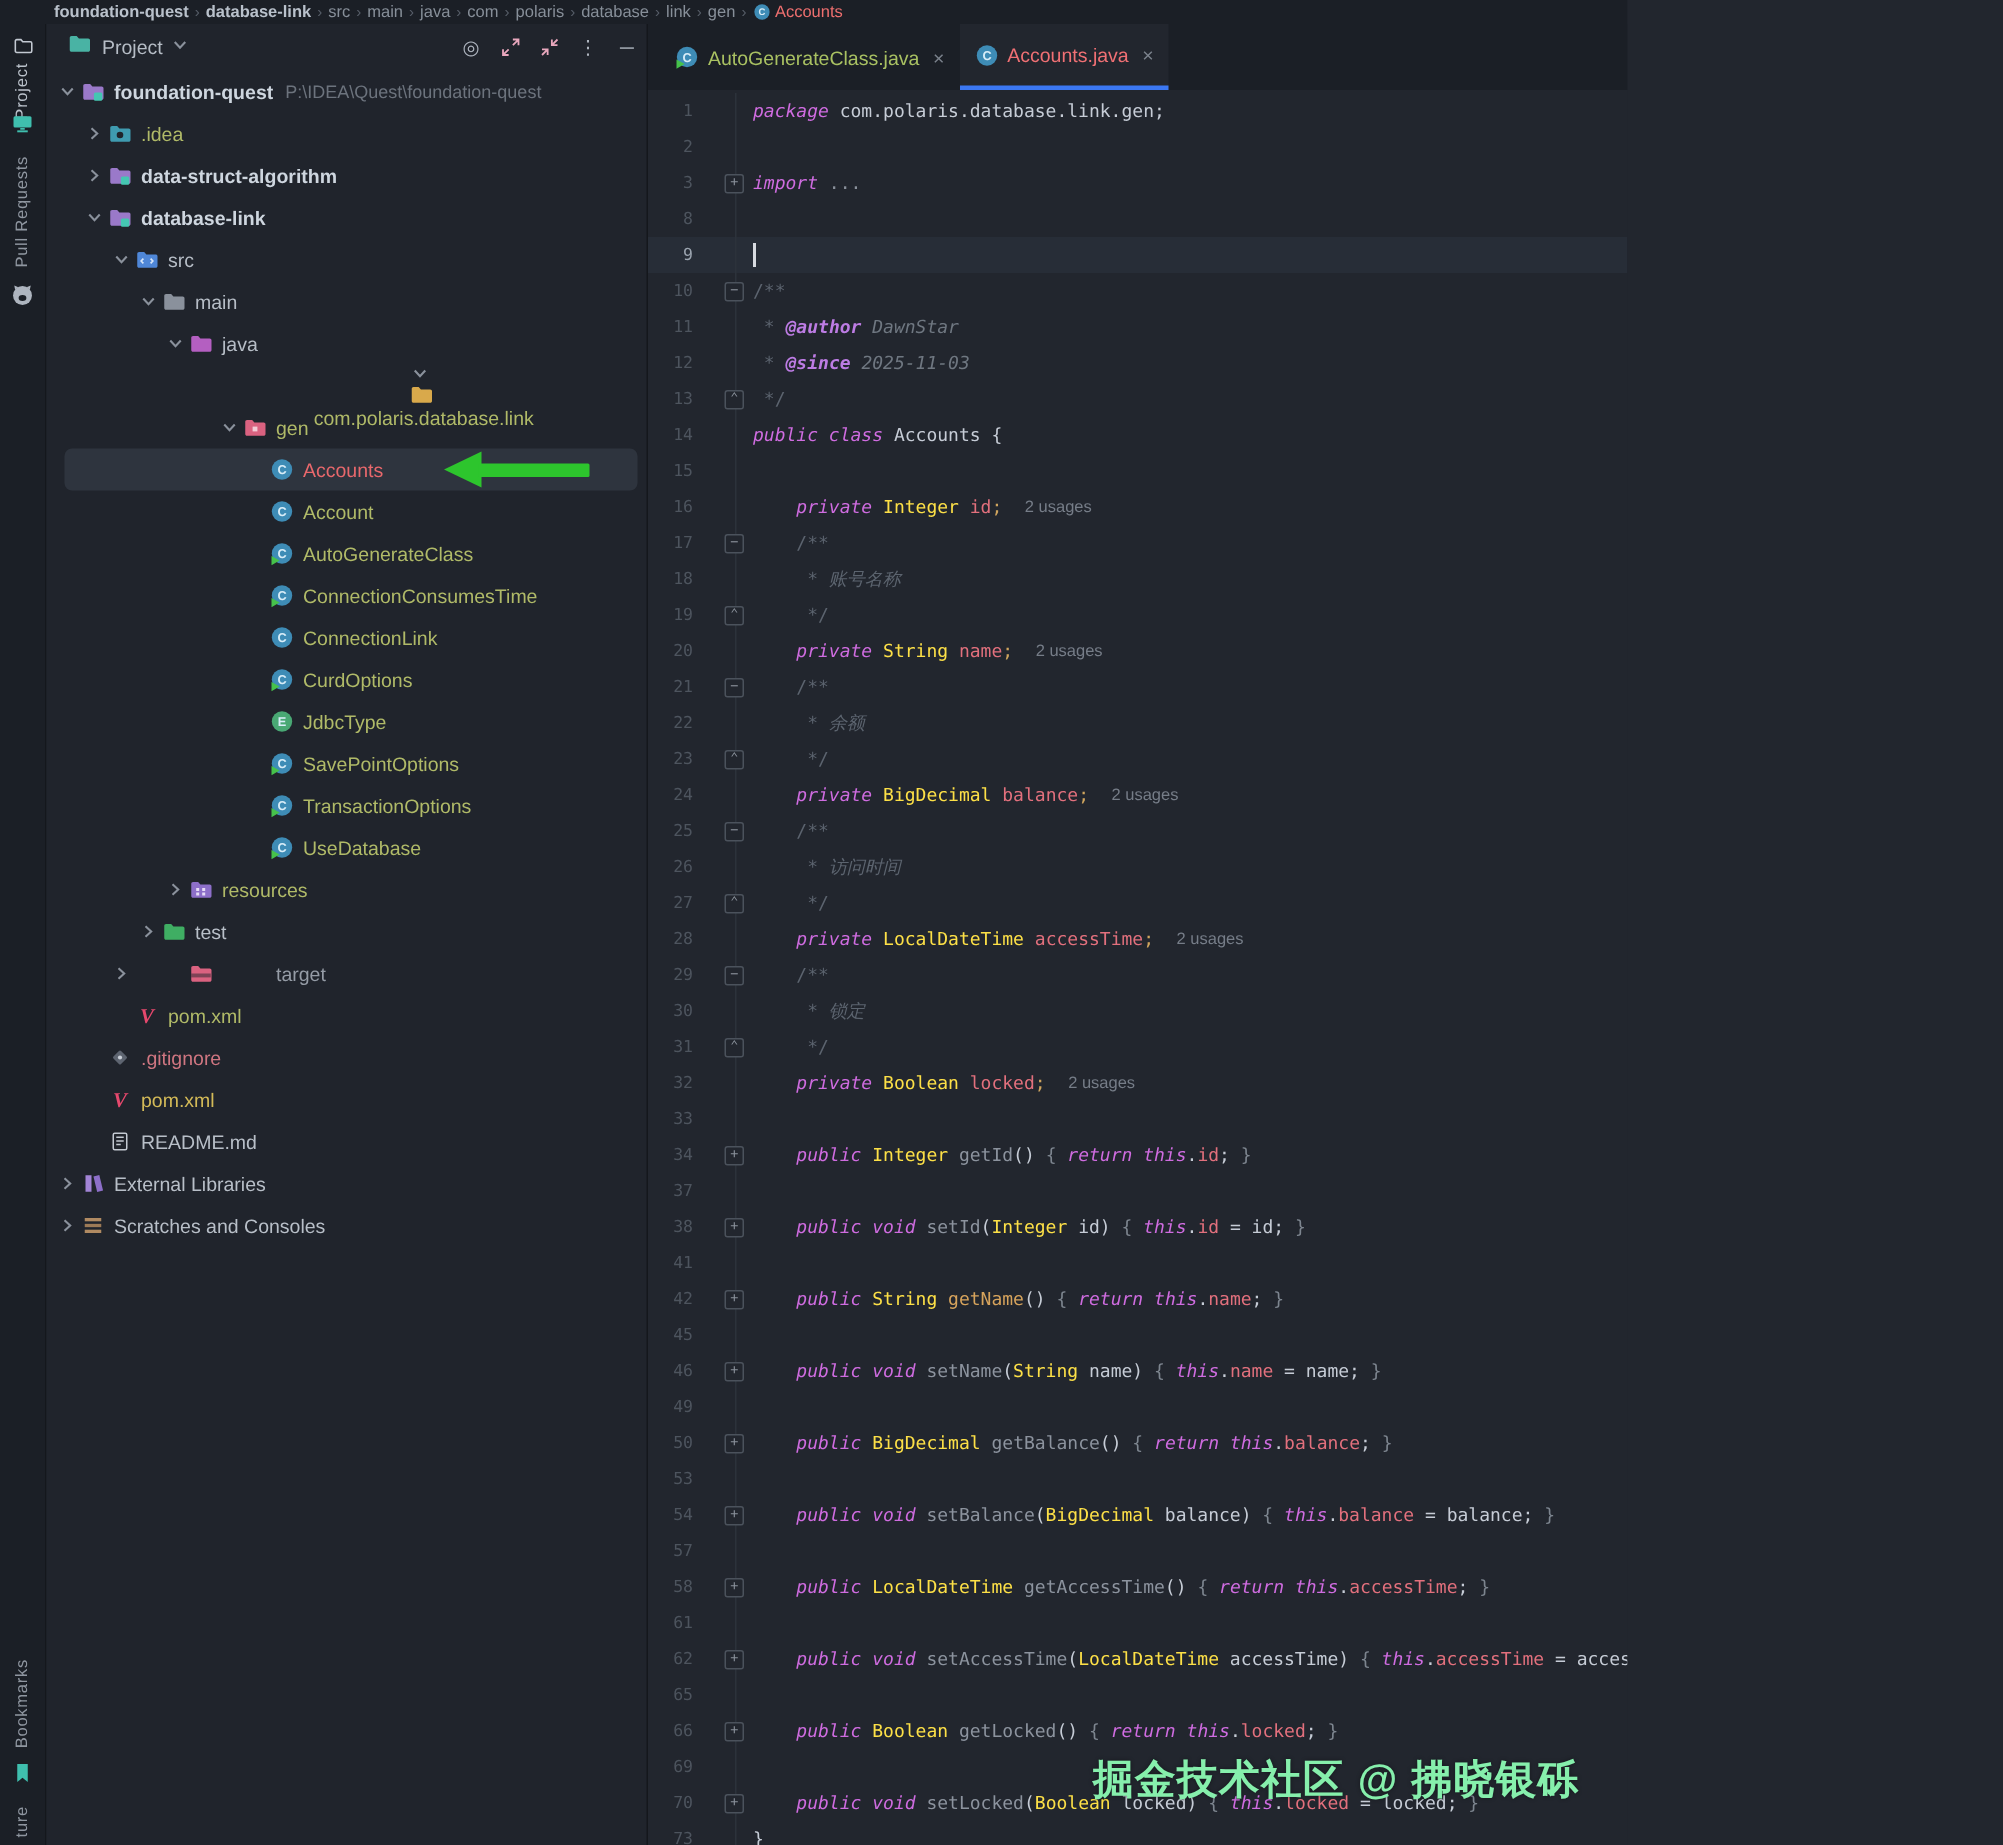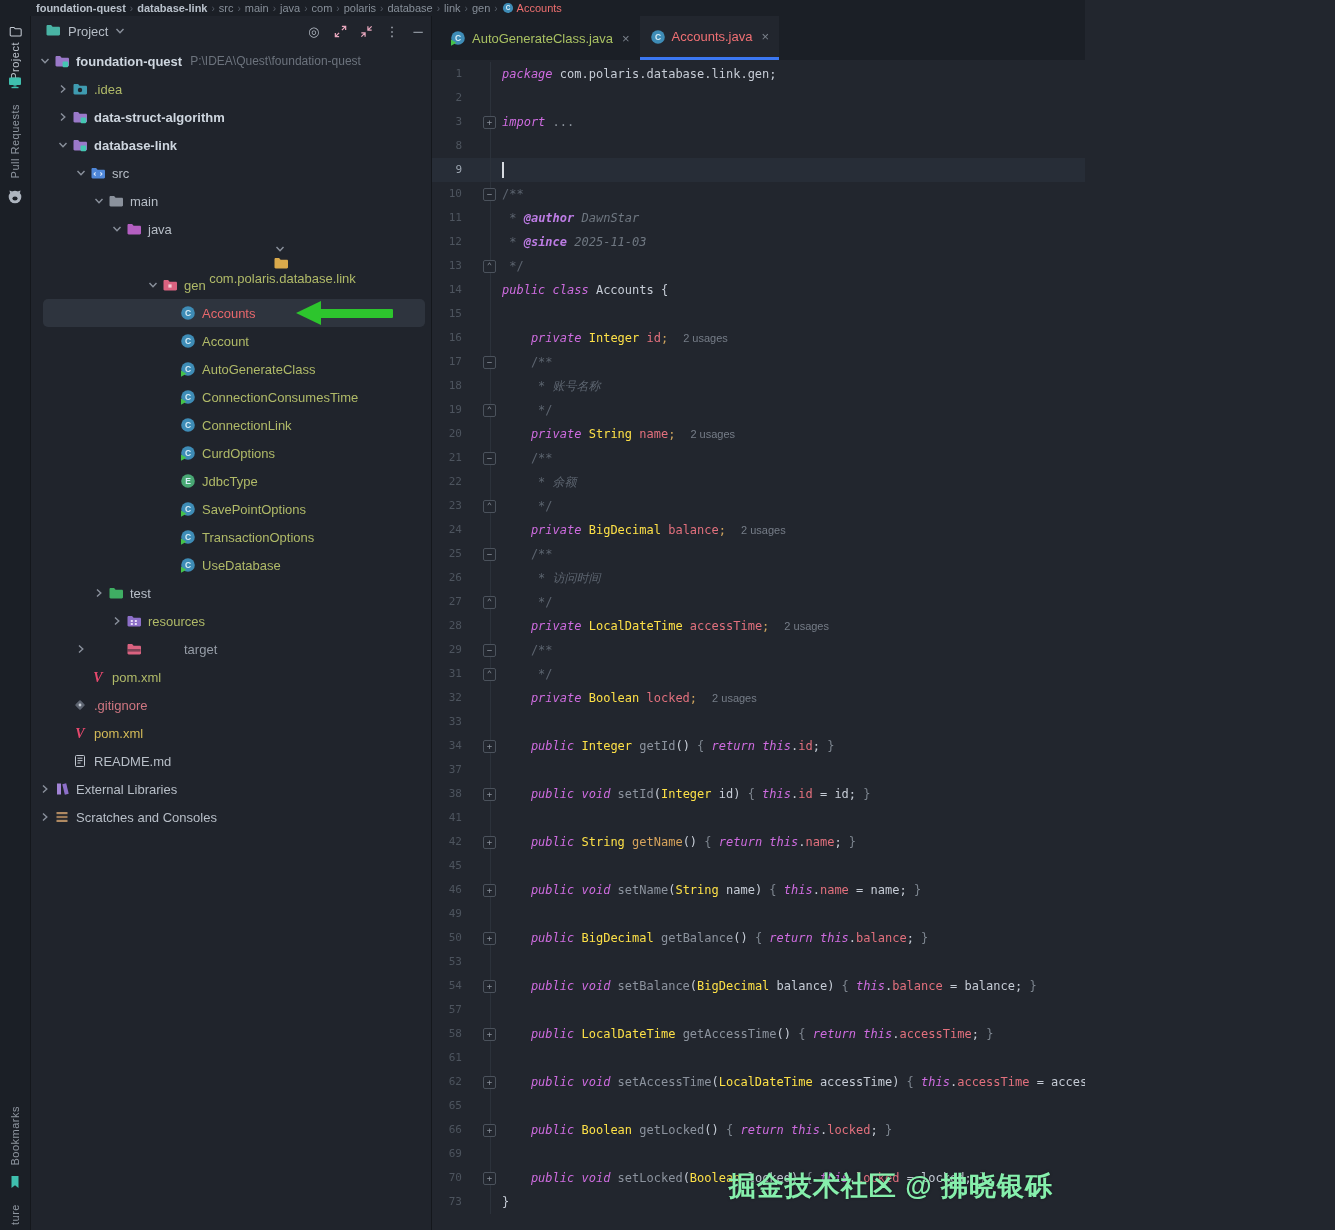"test" div.trow { order: before "resources" -> after "resources" }
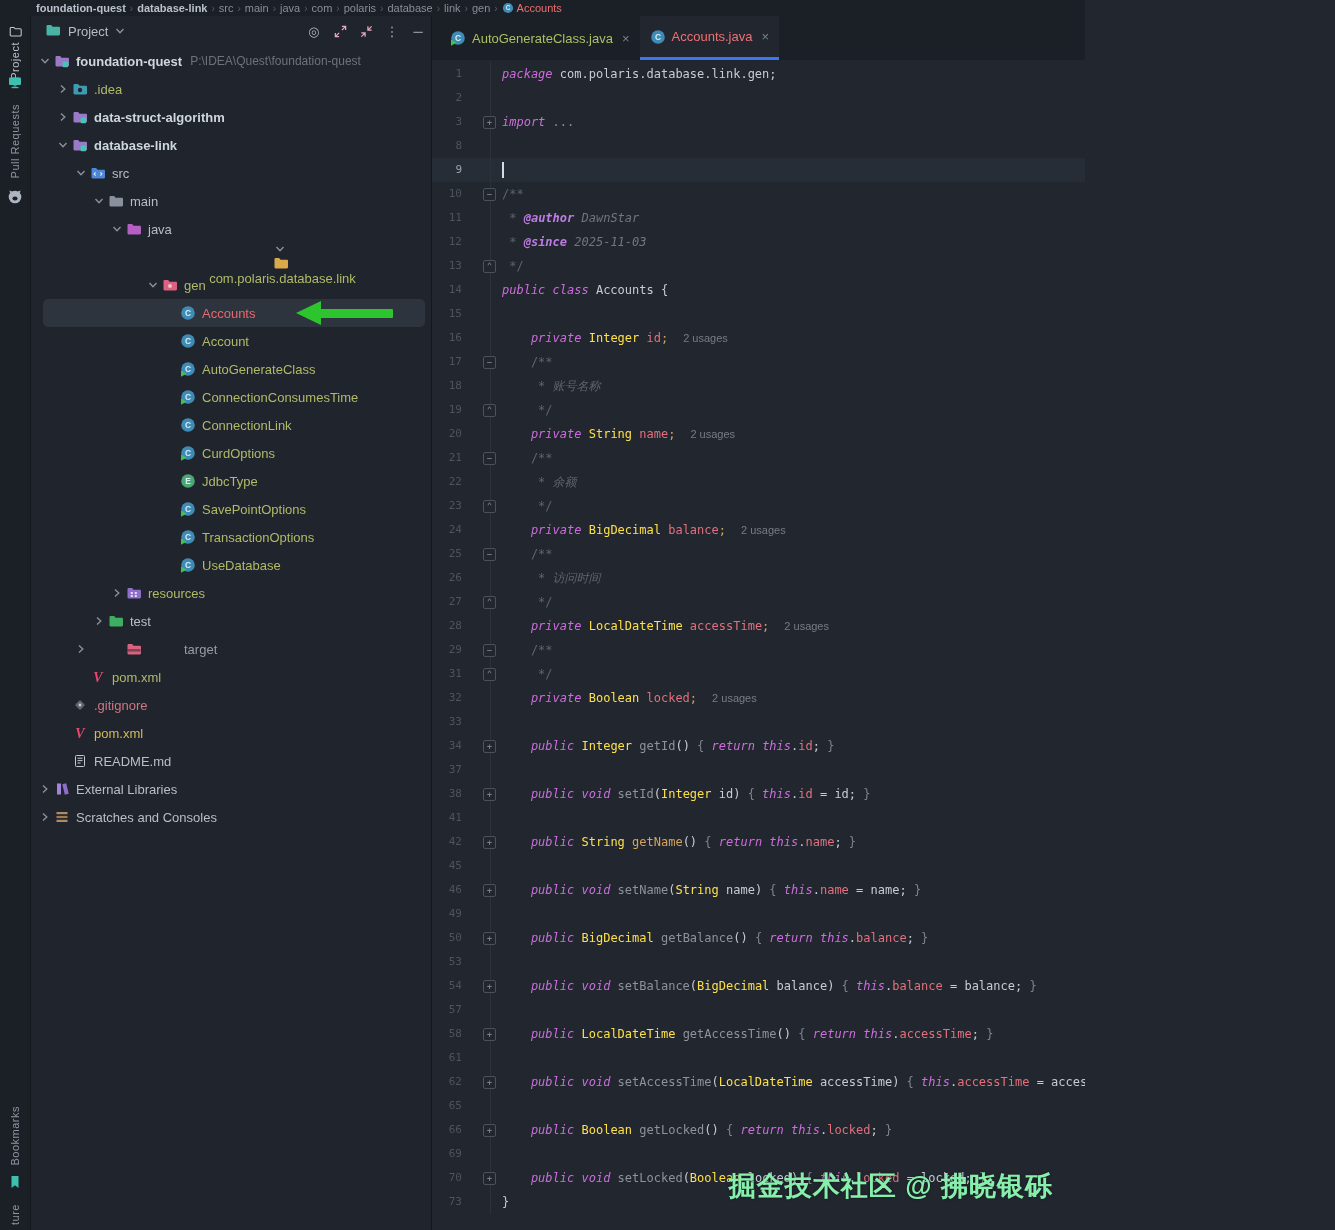"30" div.cl { html: none -> <div><span>30</span><span></span><span><span> * 锁定</span></span></div> }
